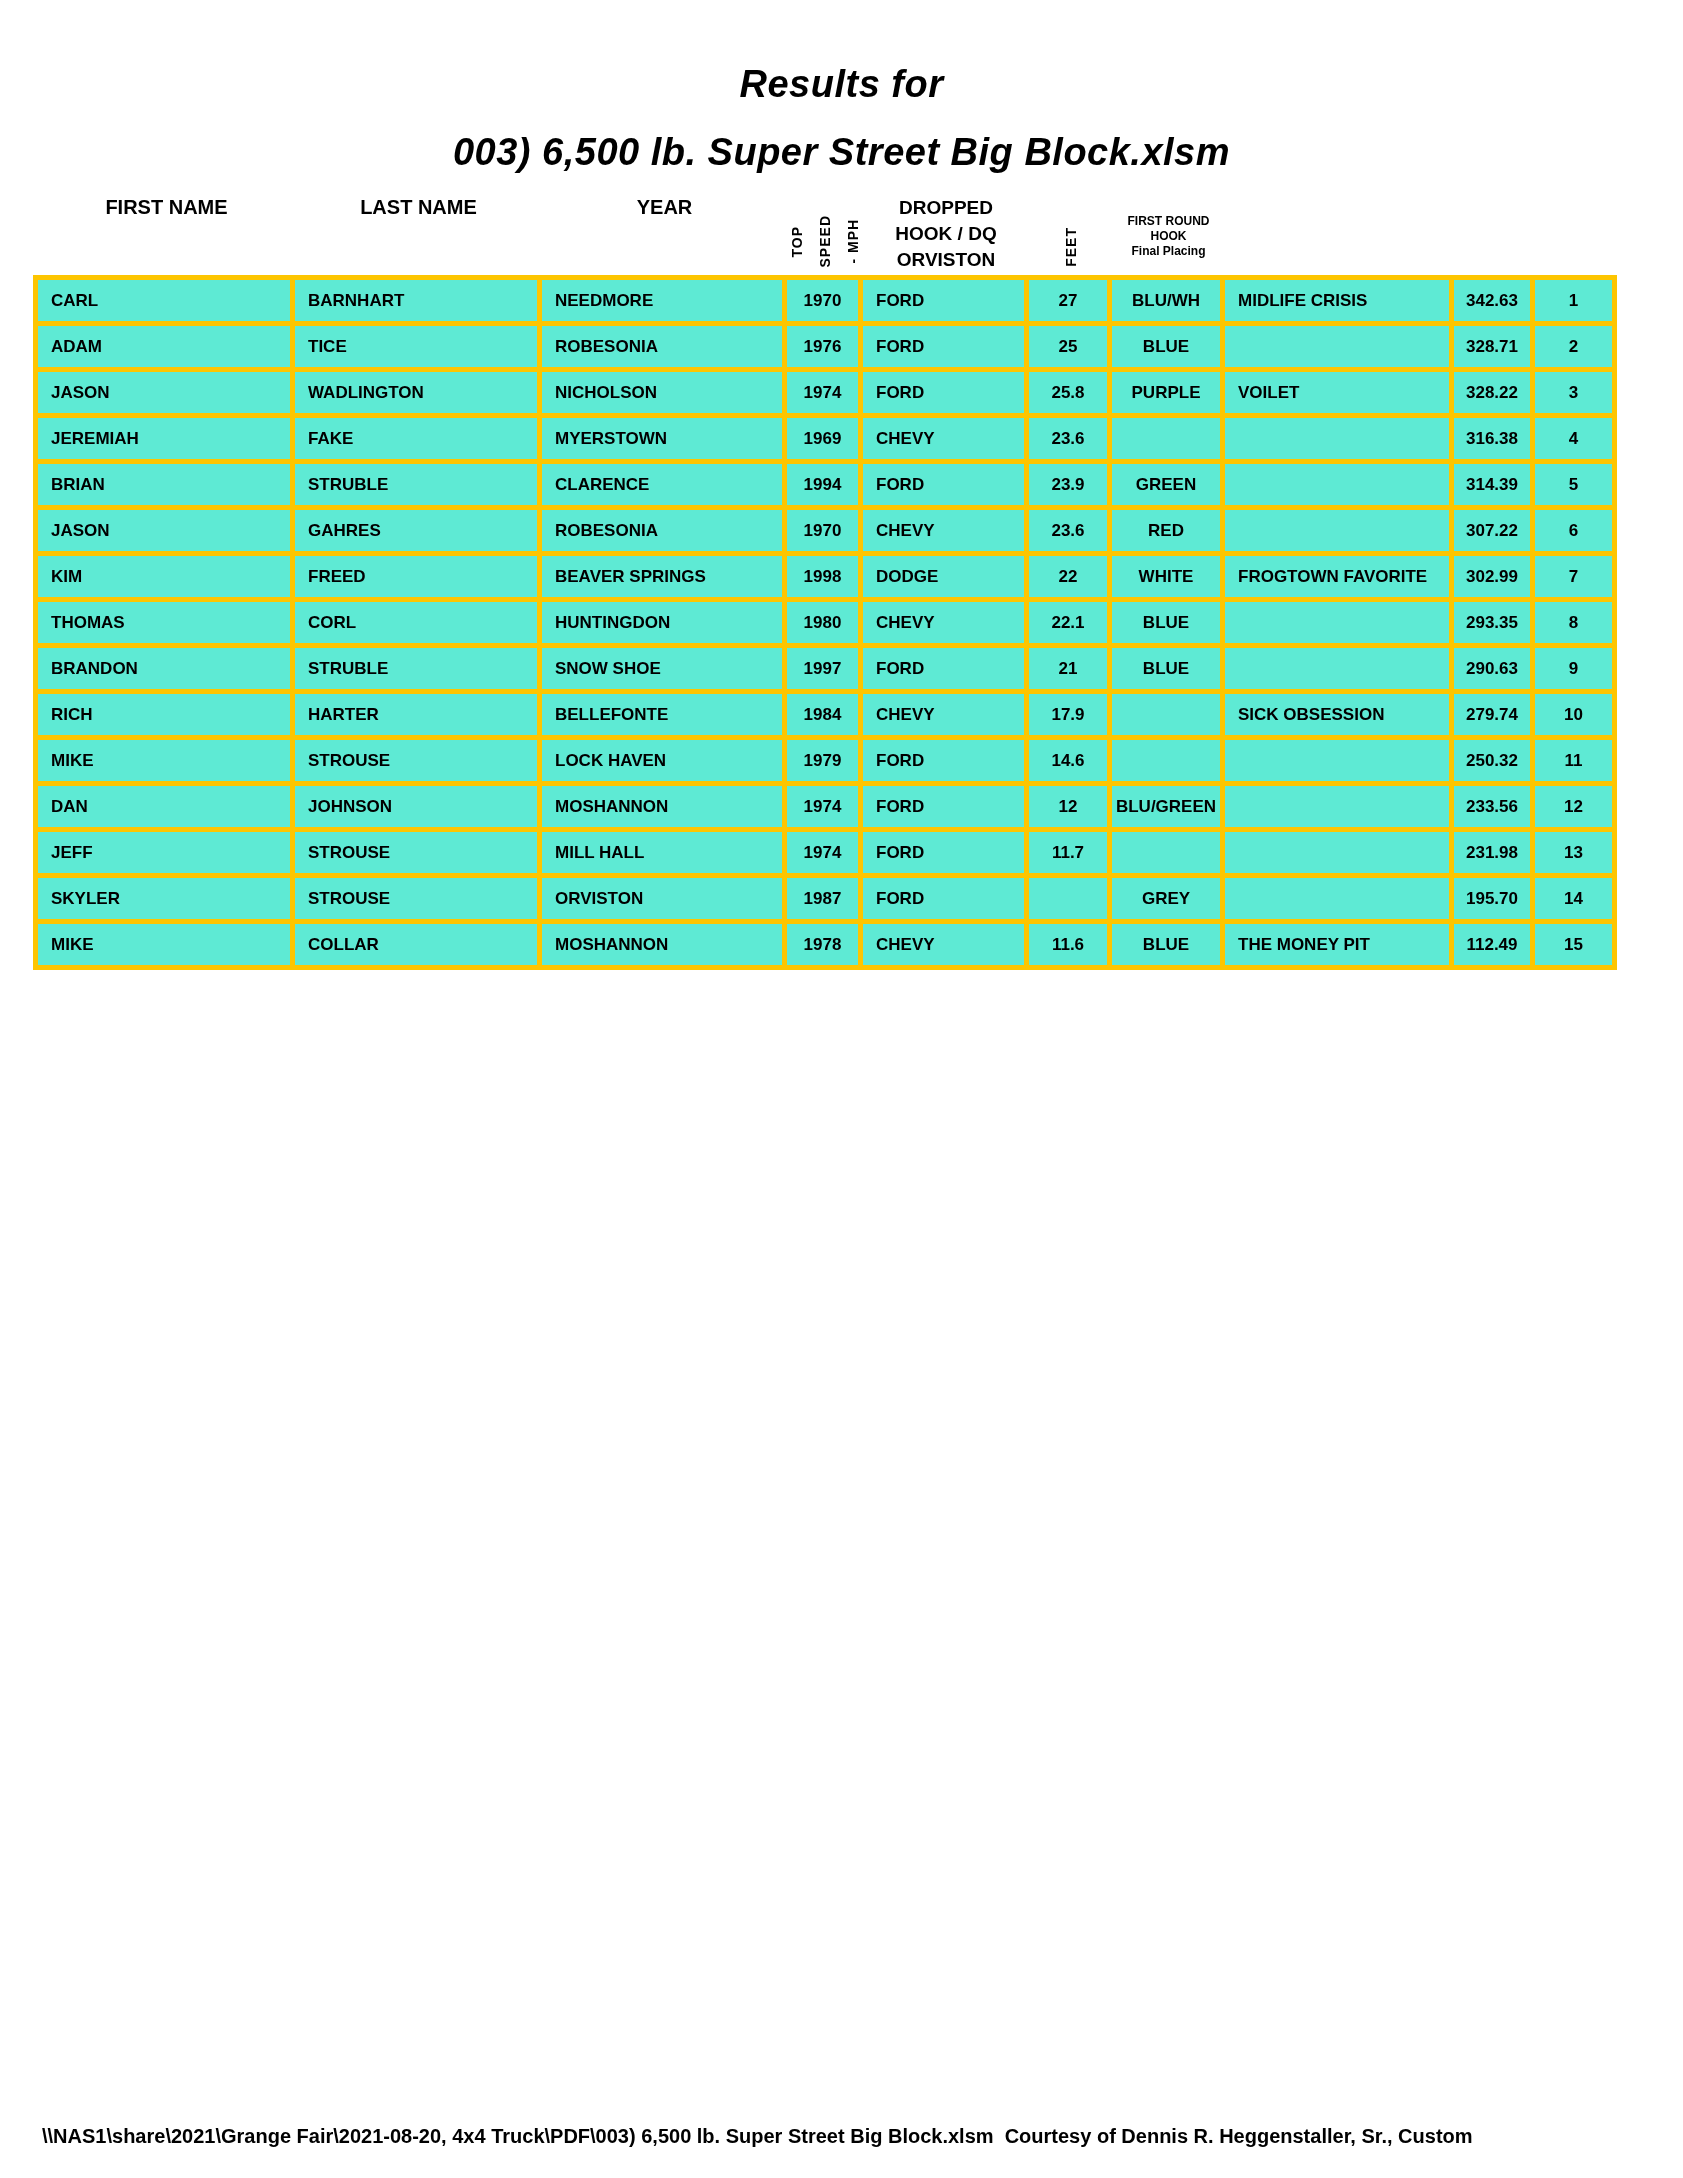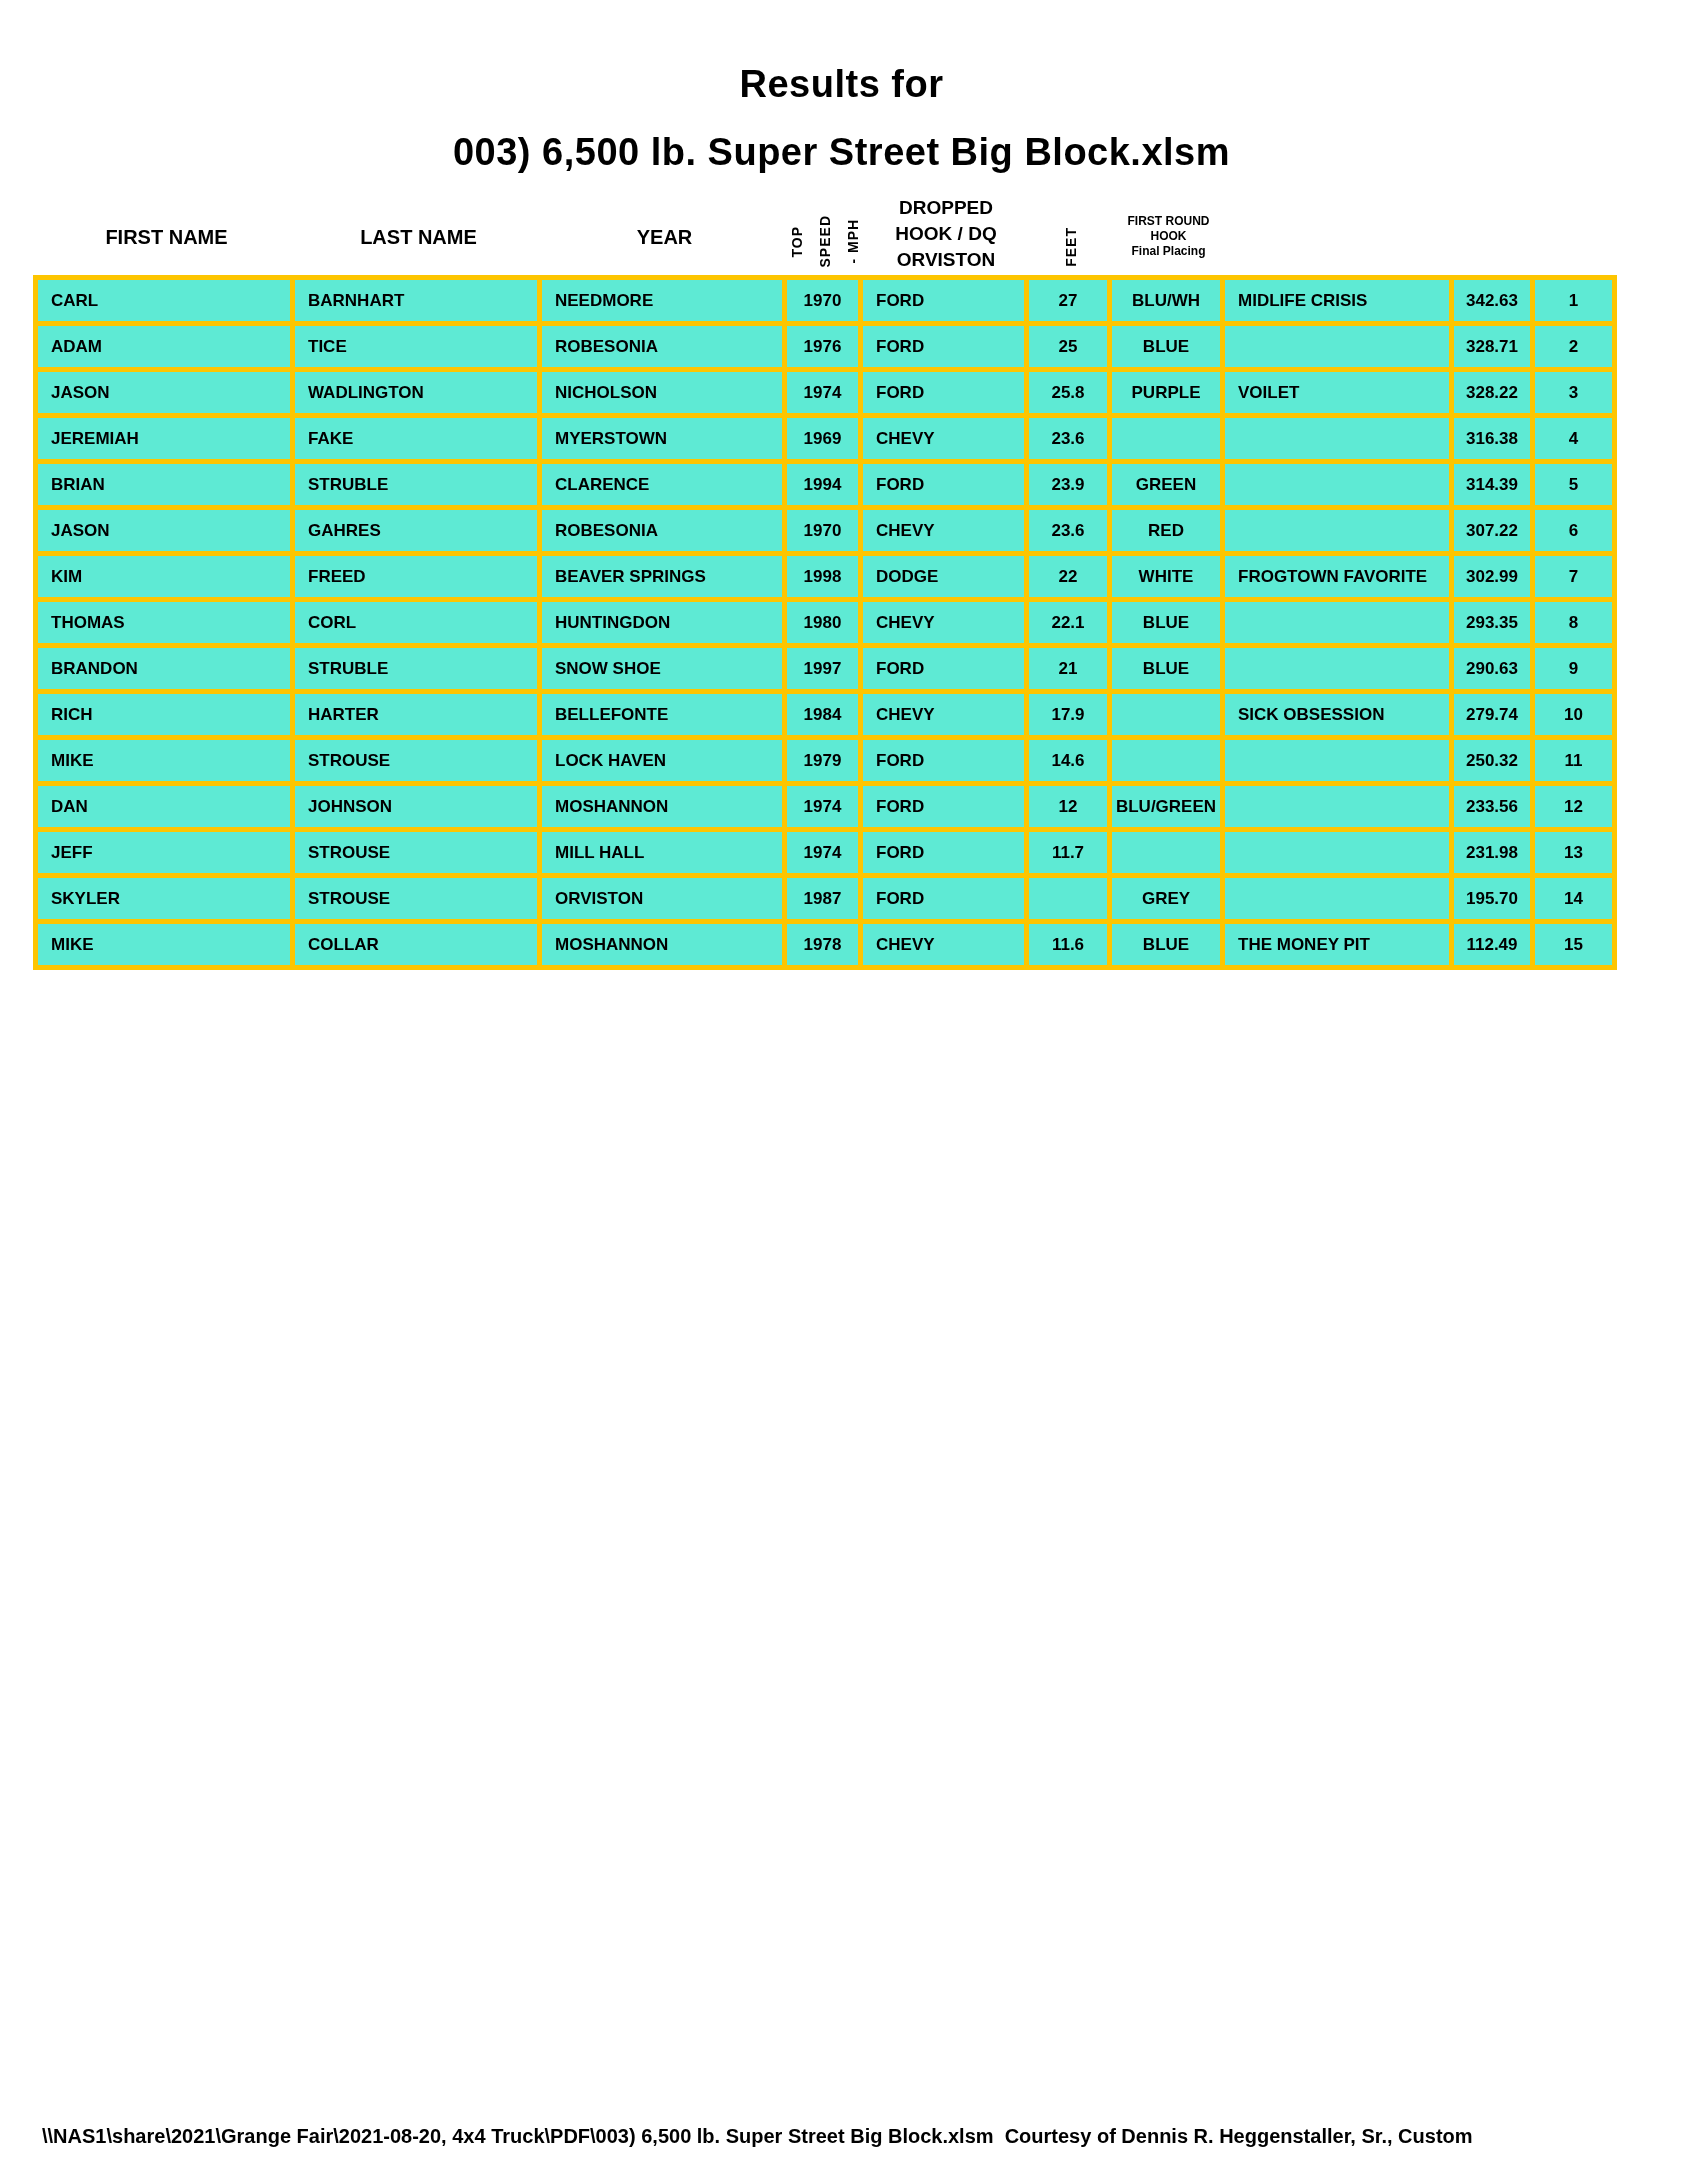"Results for" .title { font-style: none -> italic }
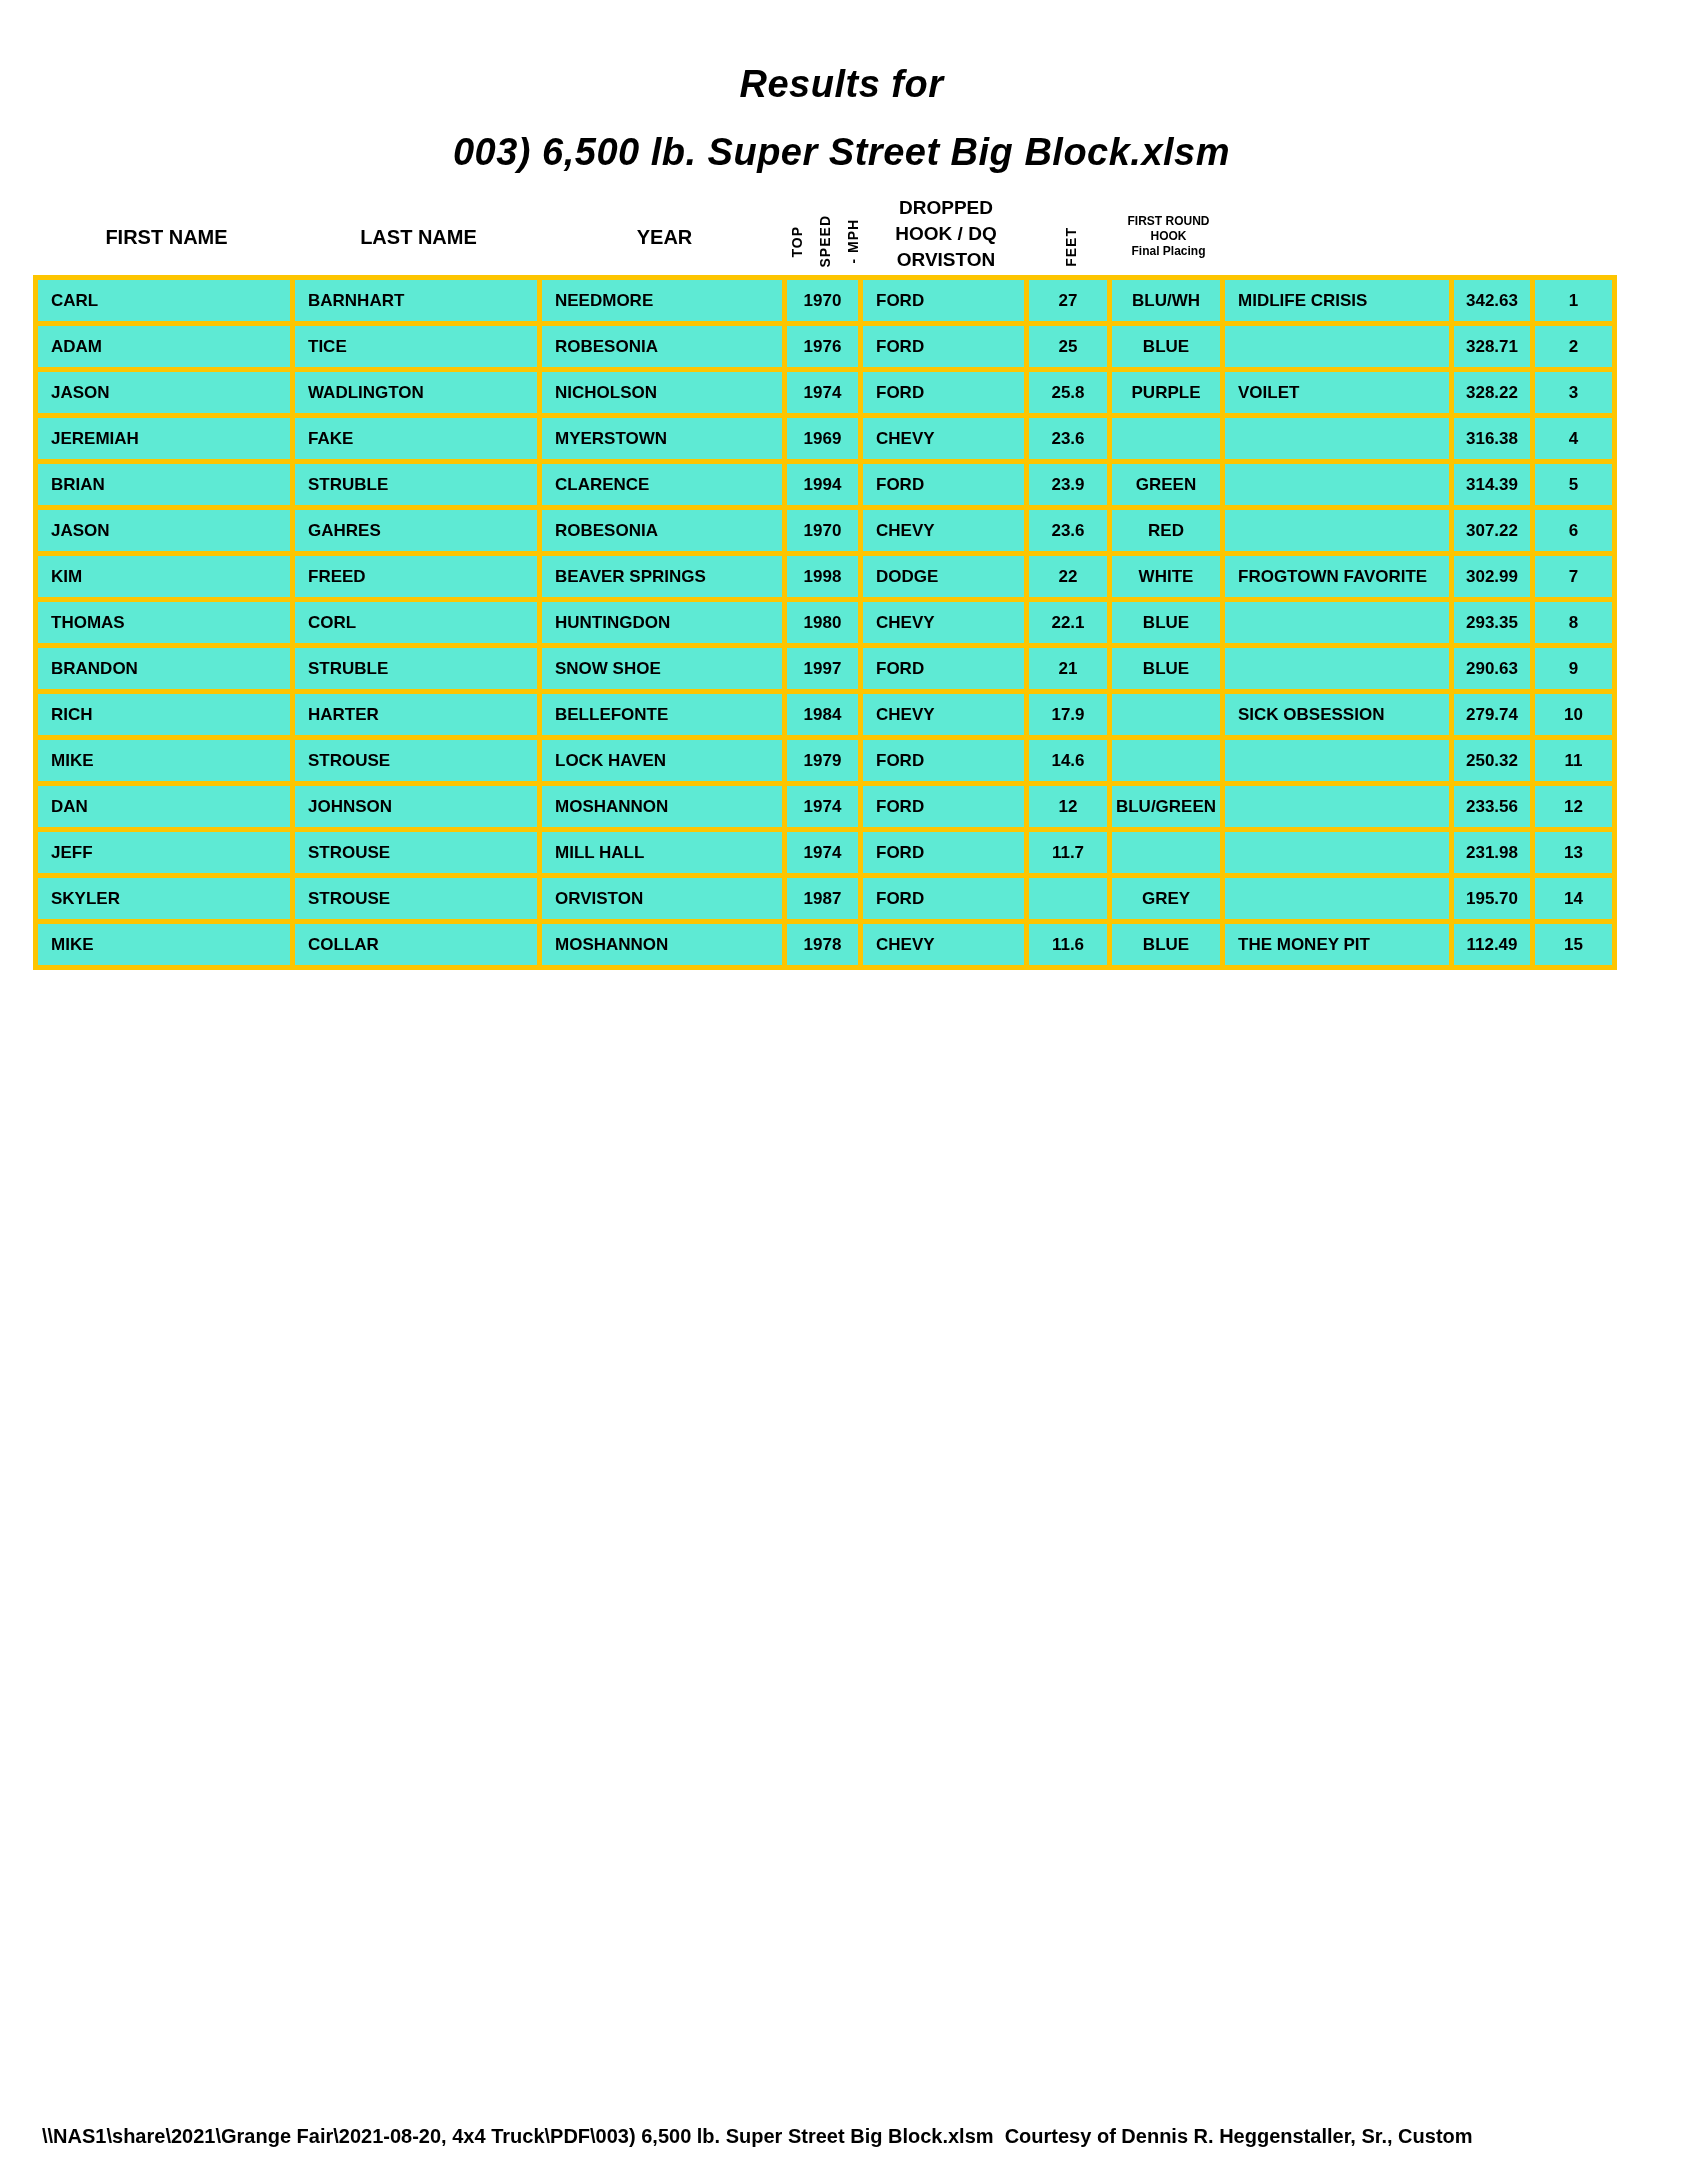"FIRST NAME" .h-main { justify-content: none -> center }
